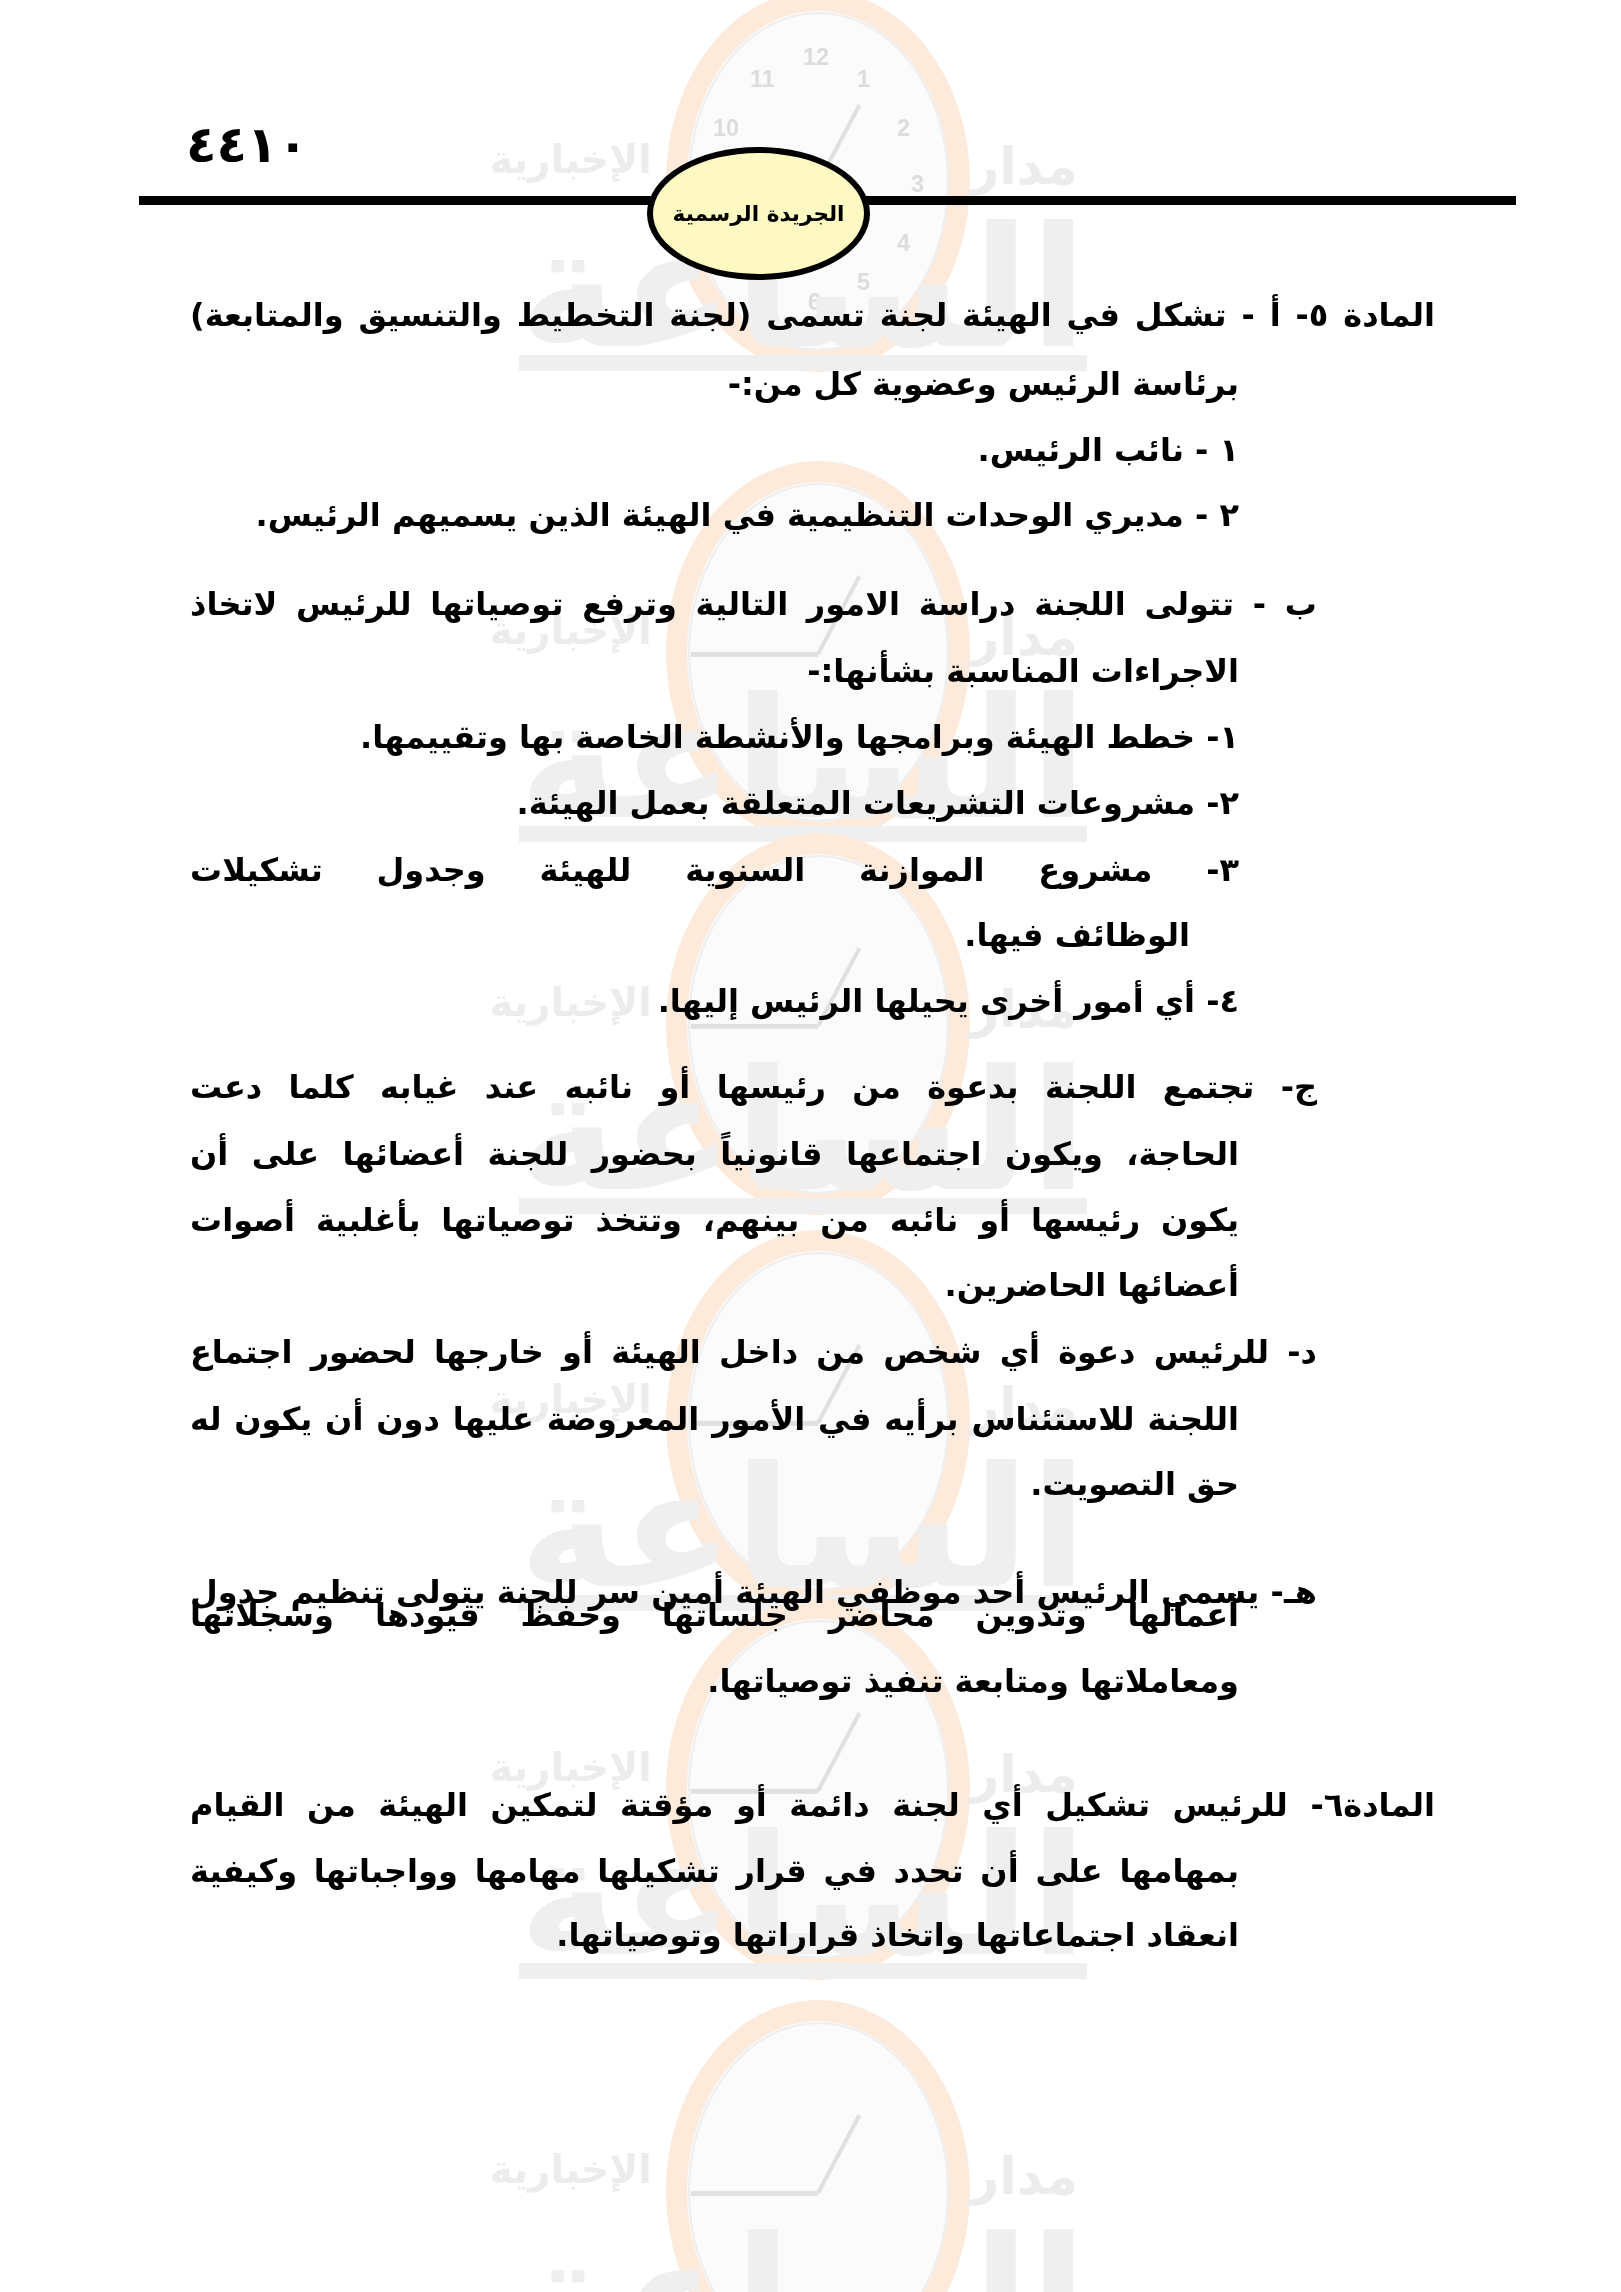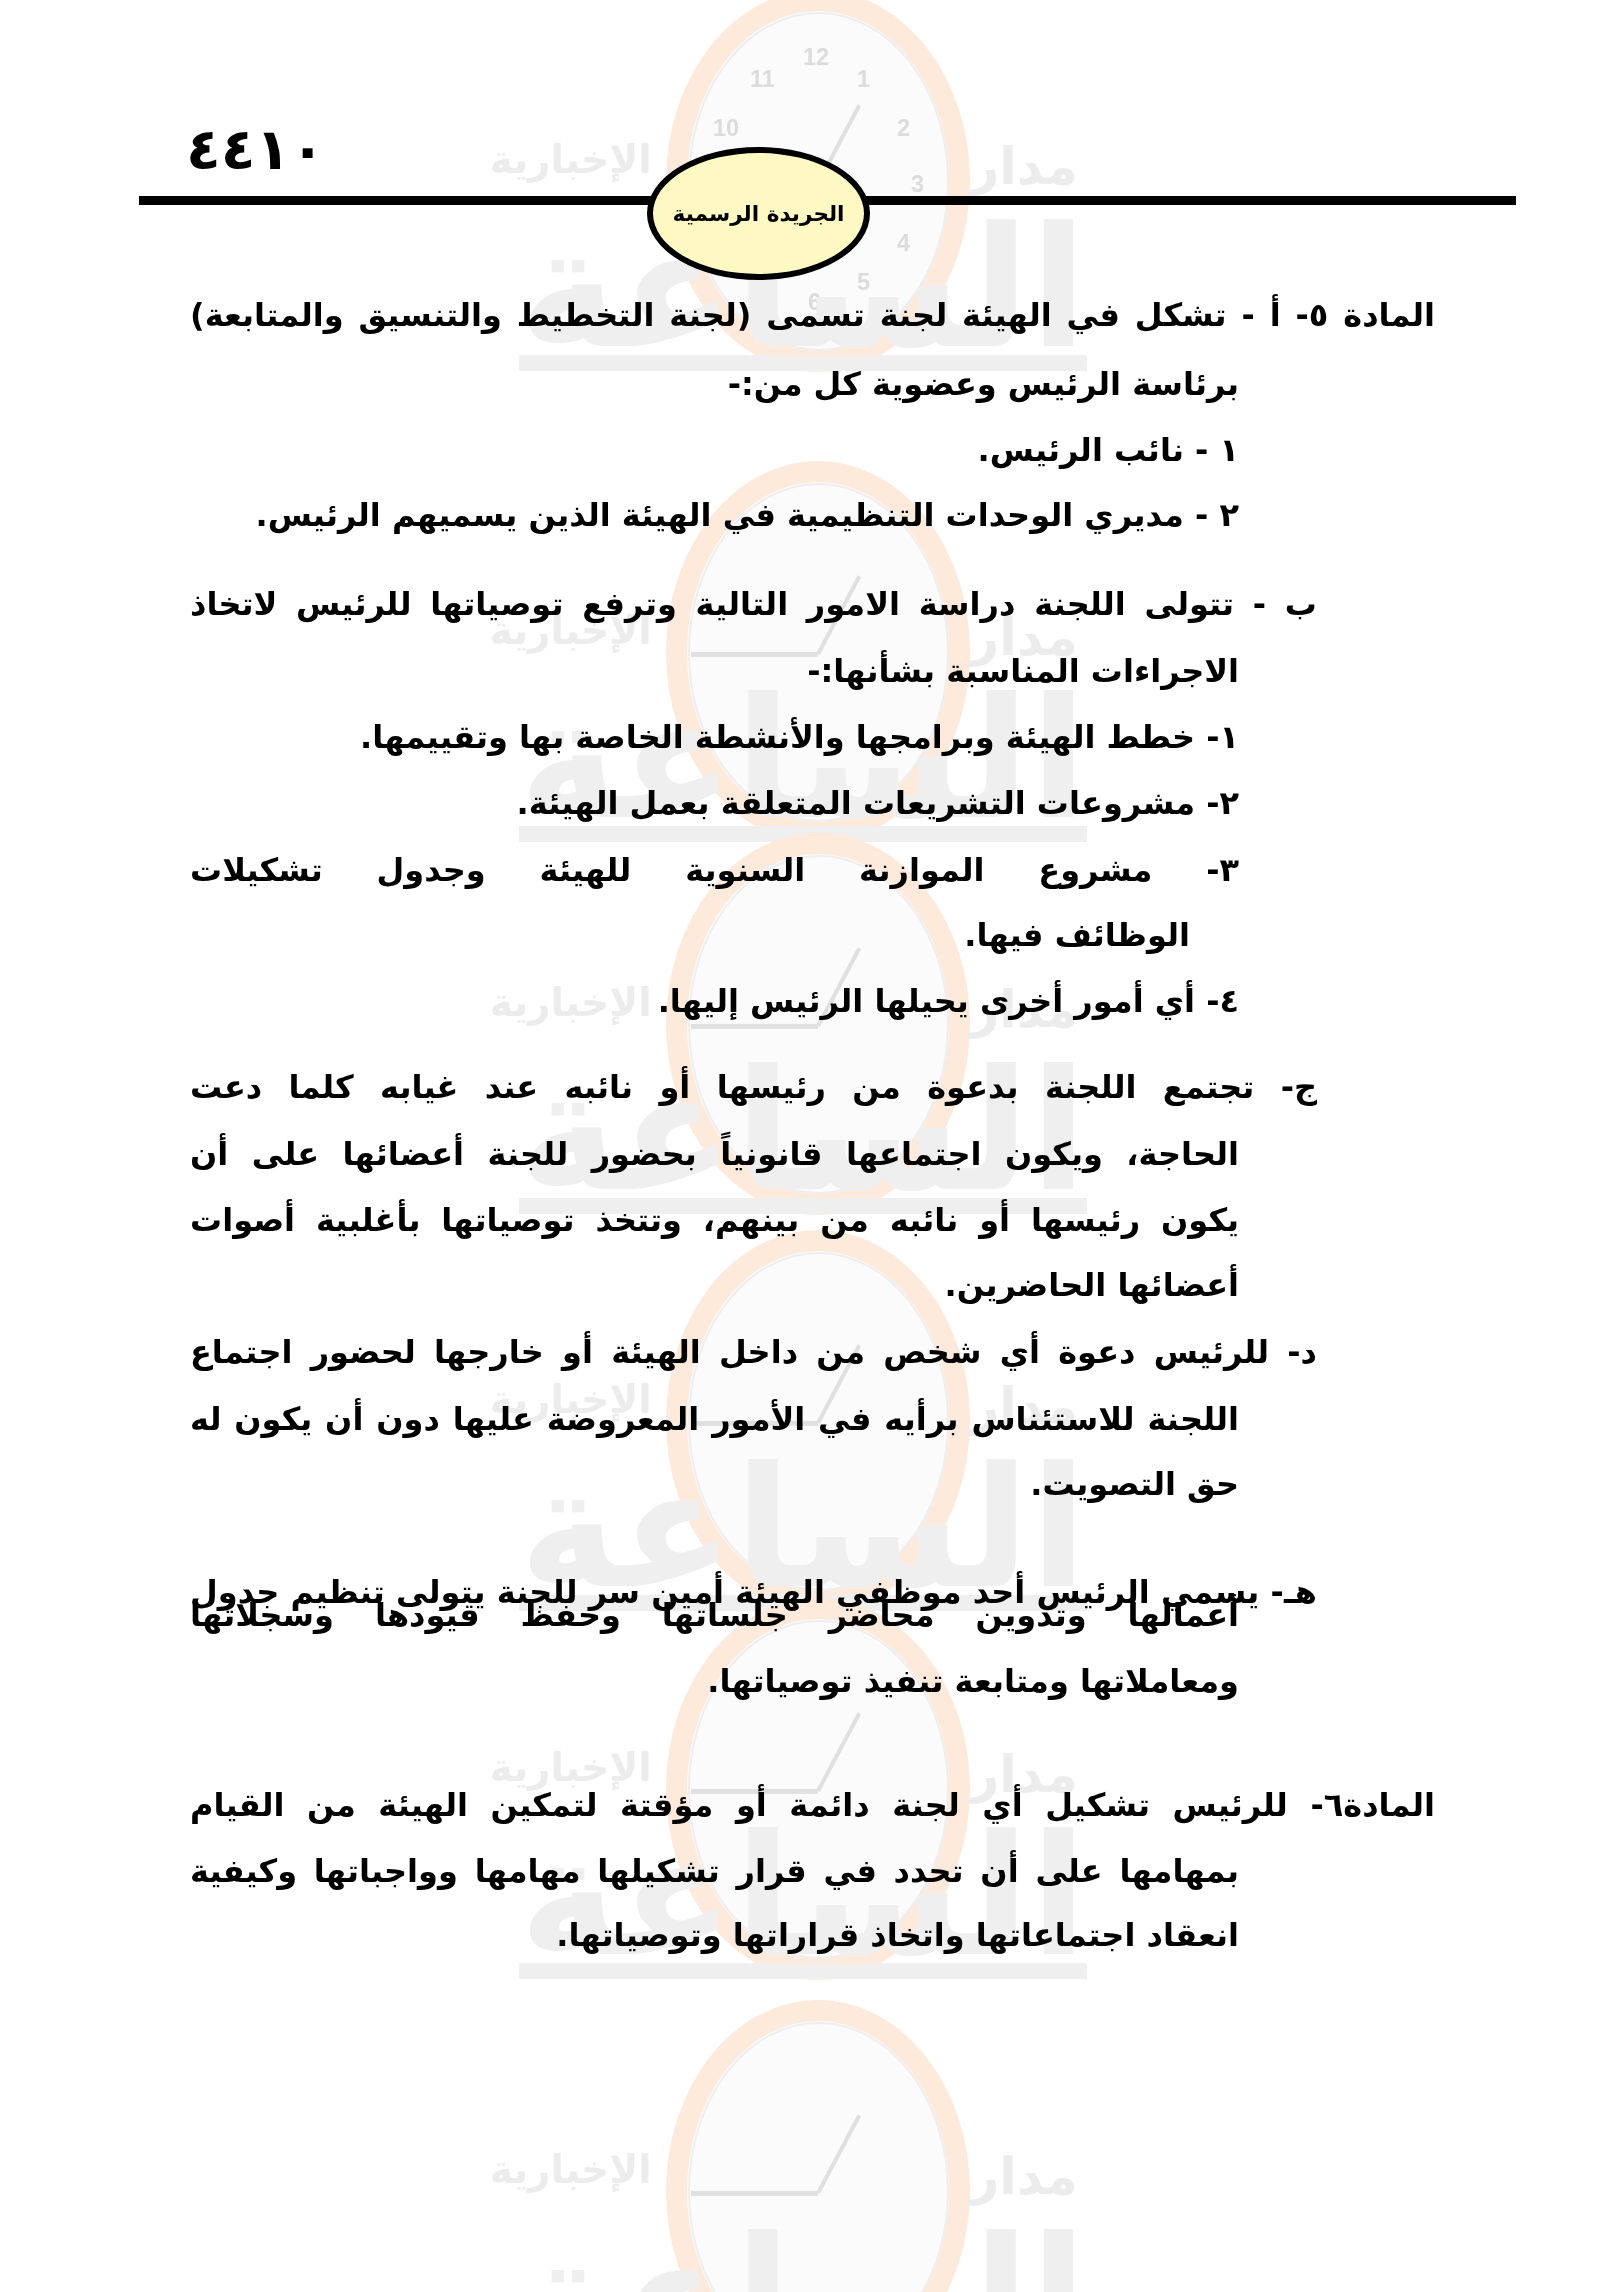"٤٤١٠" .page-number { font-size: 57px -> 50px }
